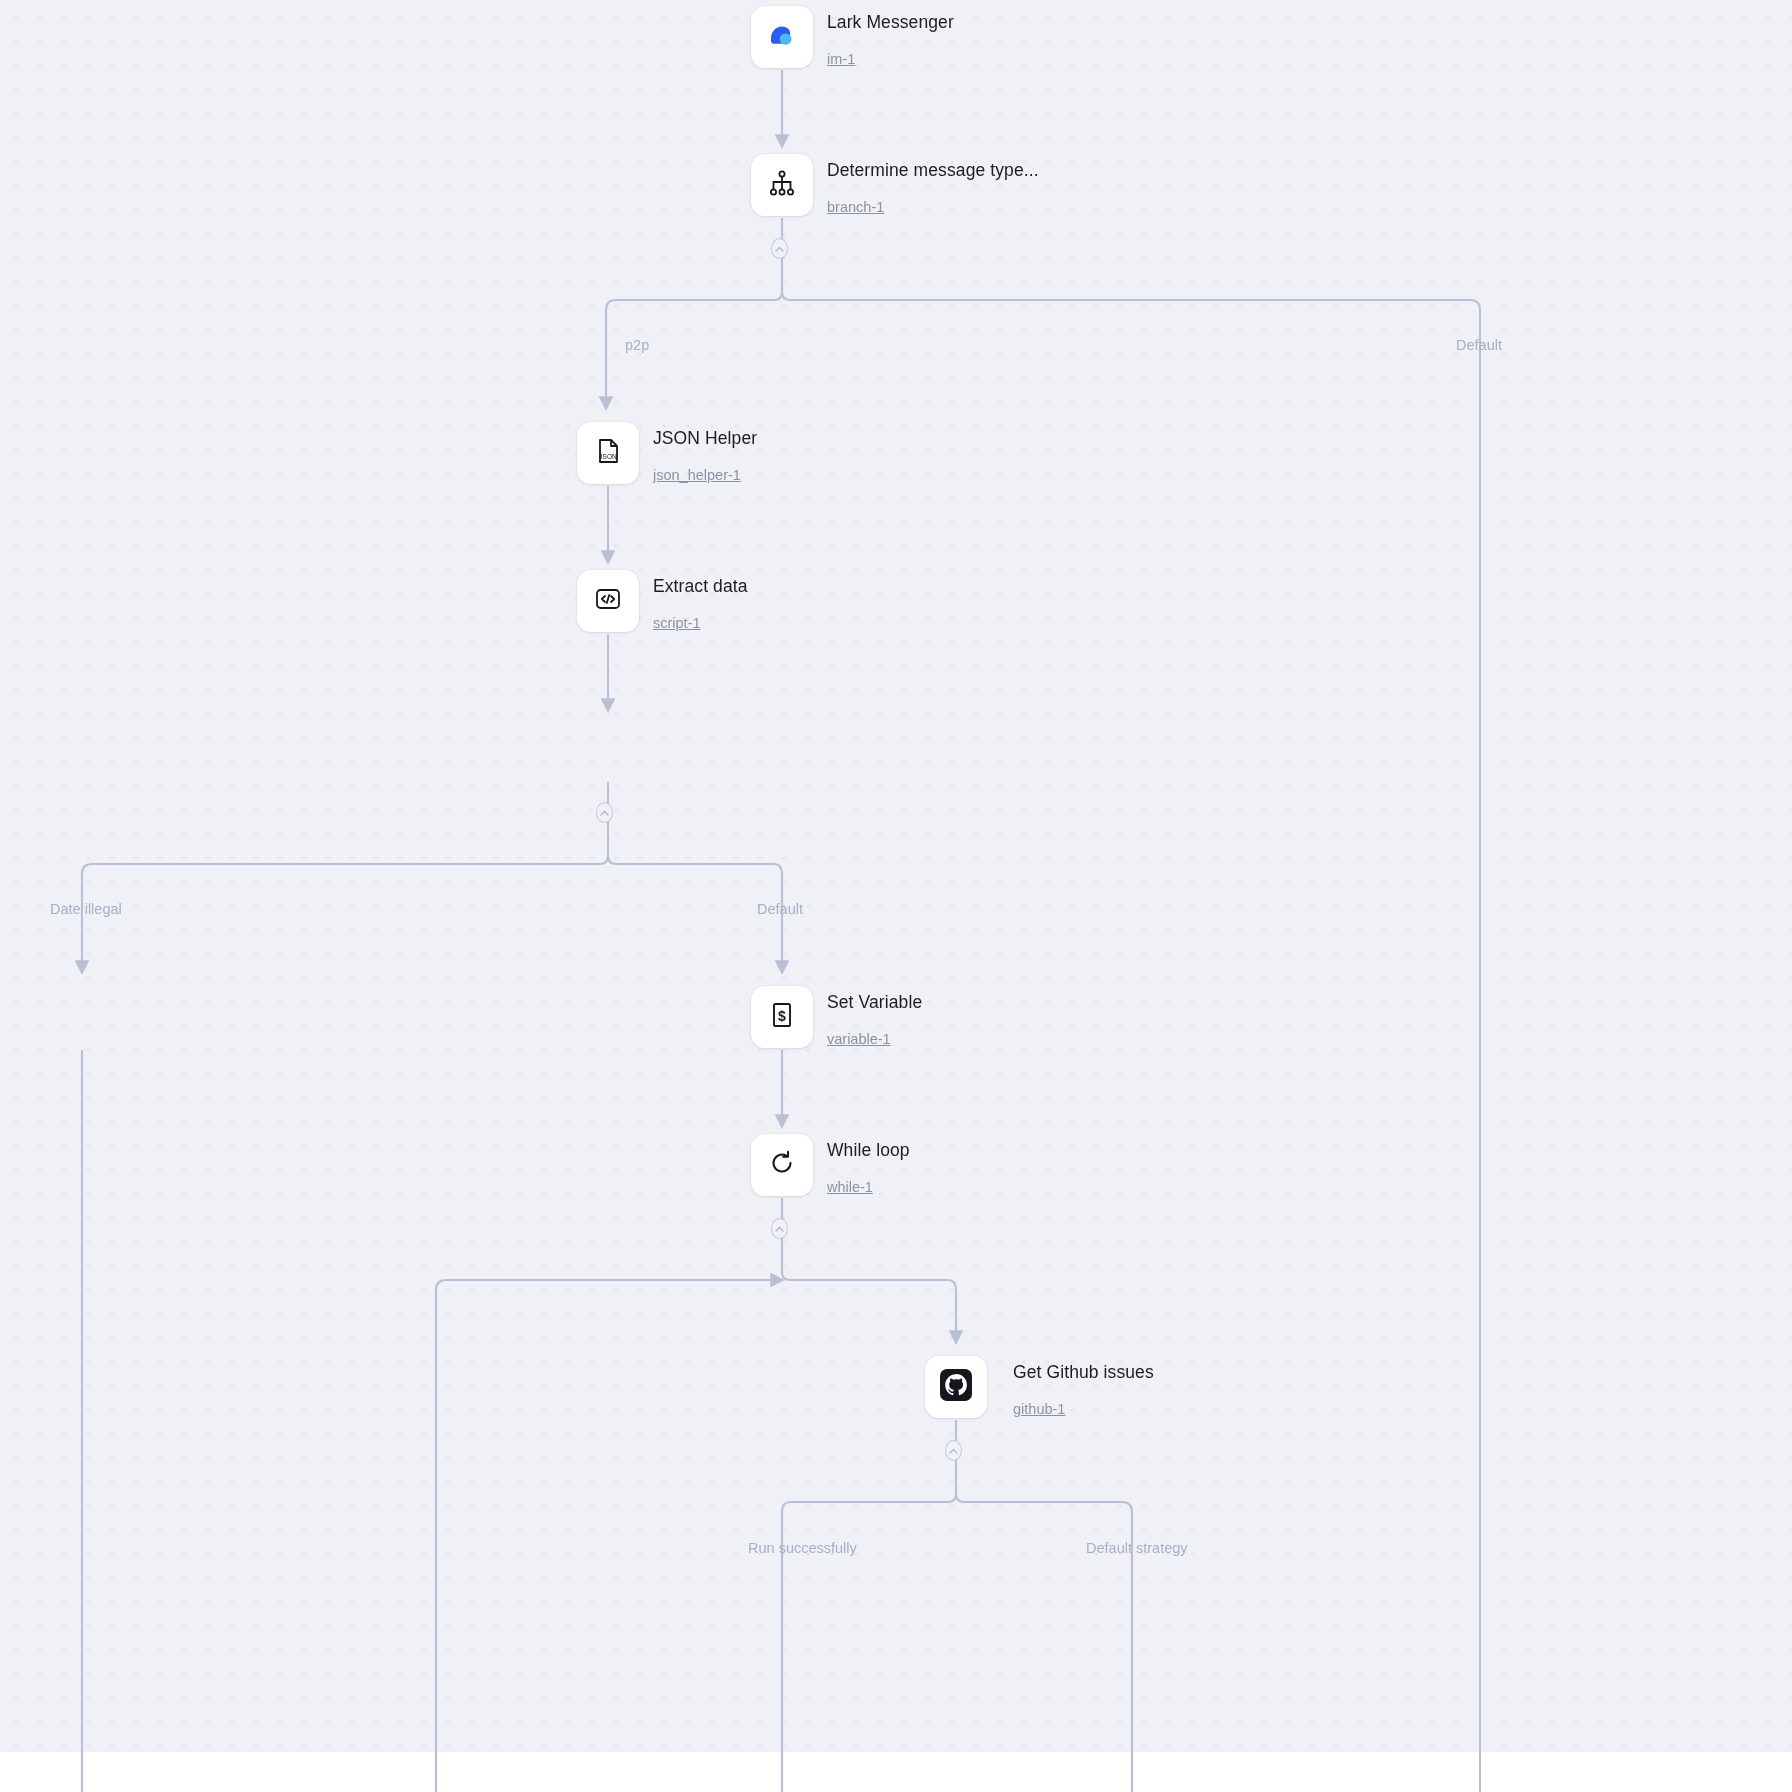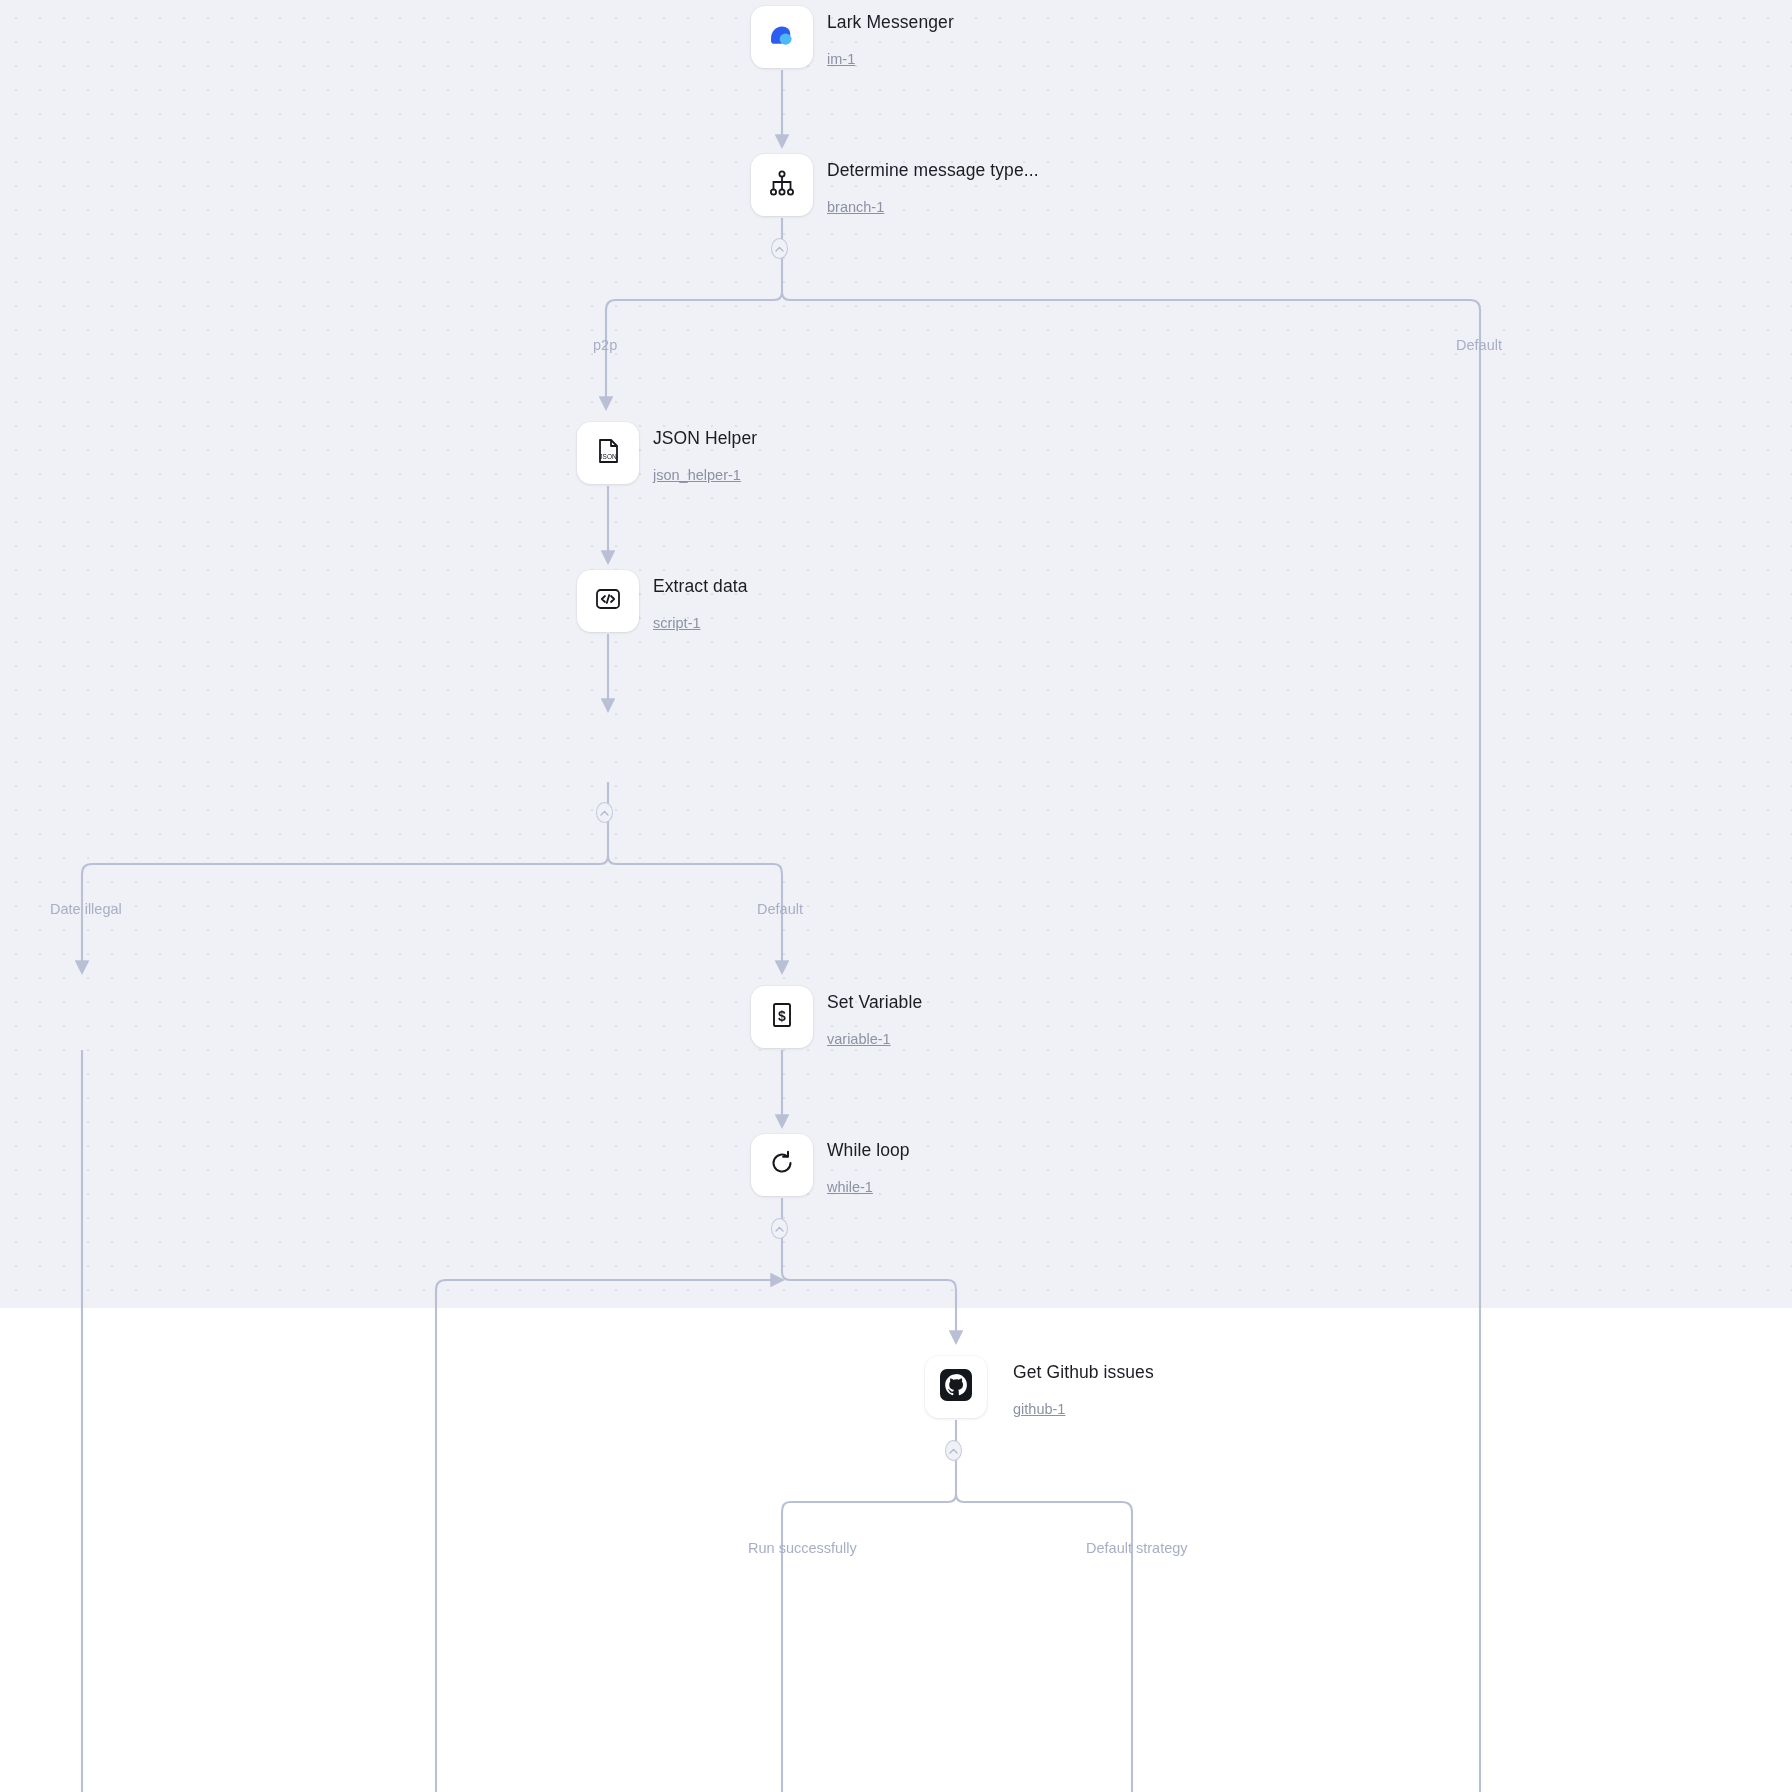"Lark Messenger" #canvas { height: 1308px -> 1752px }
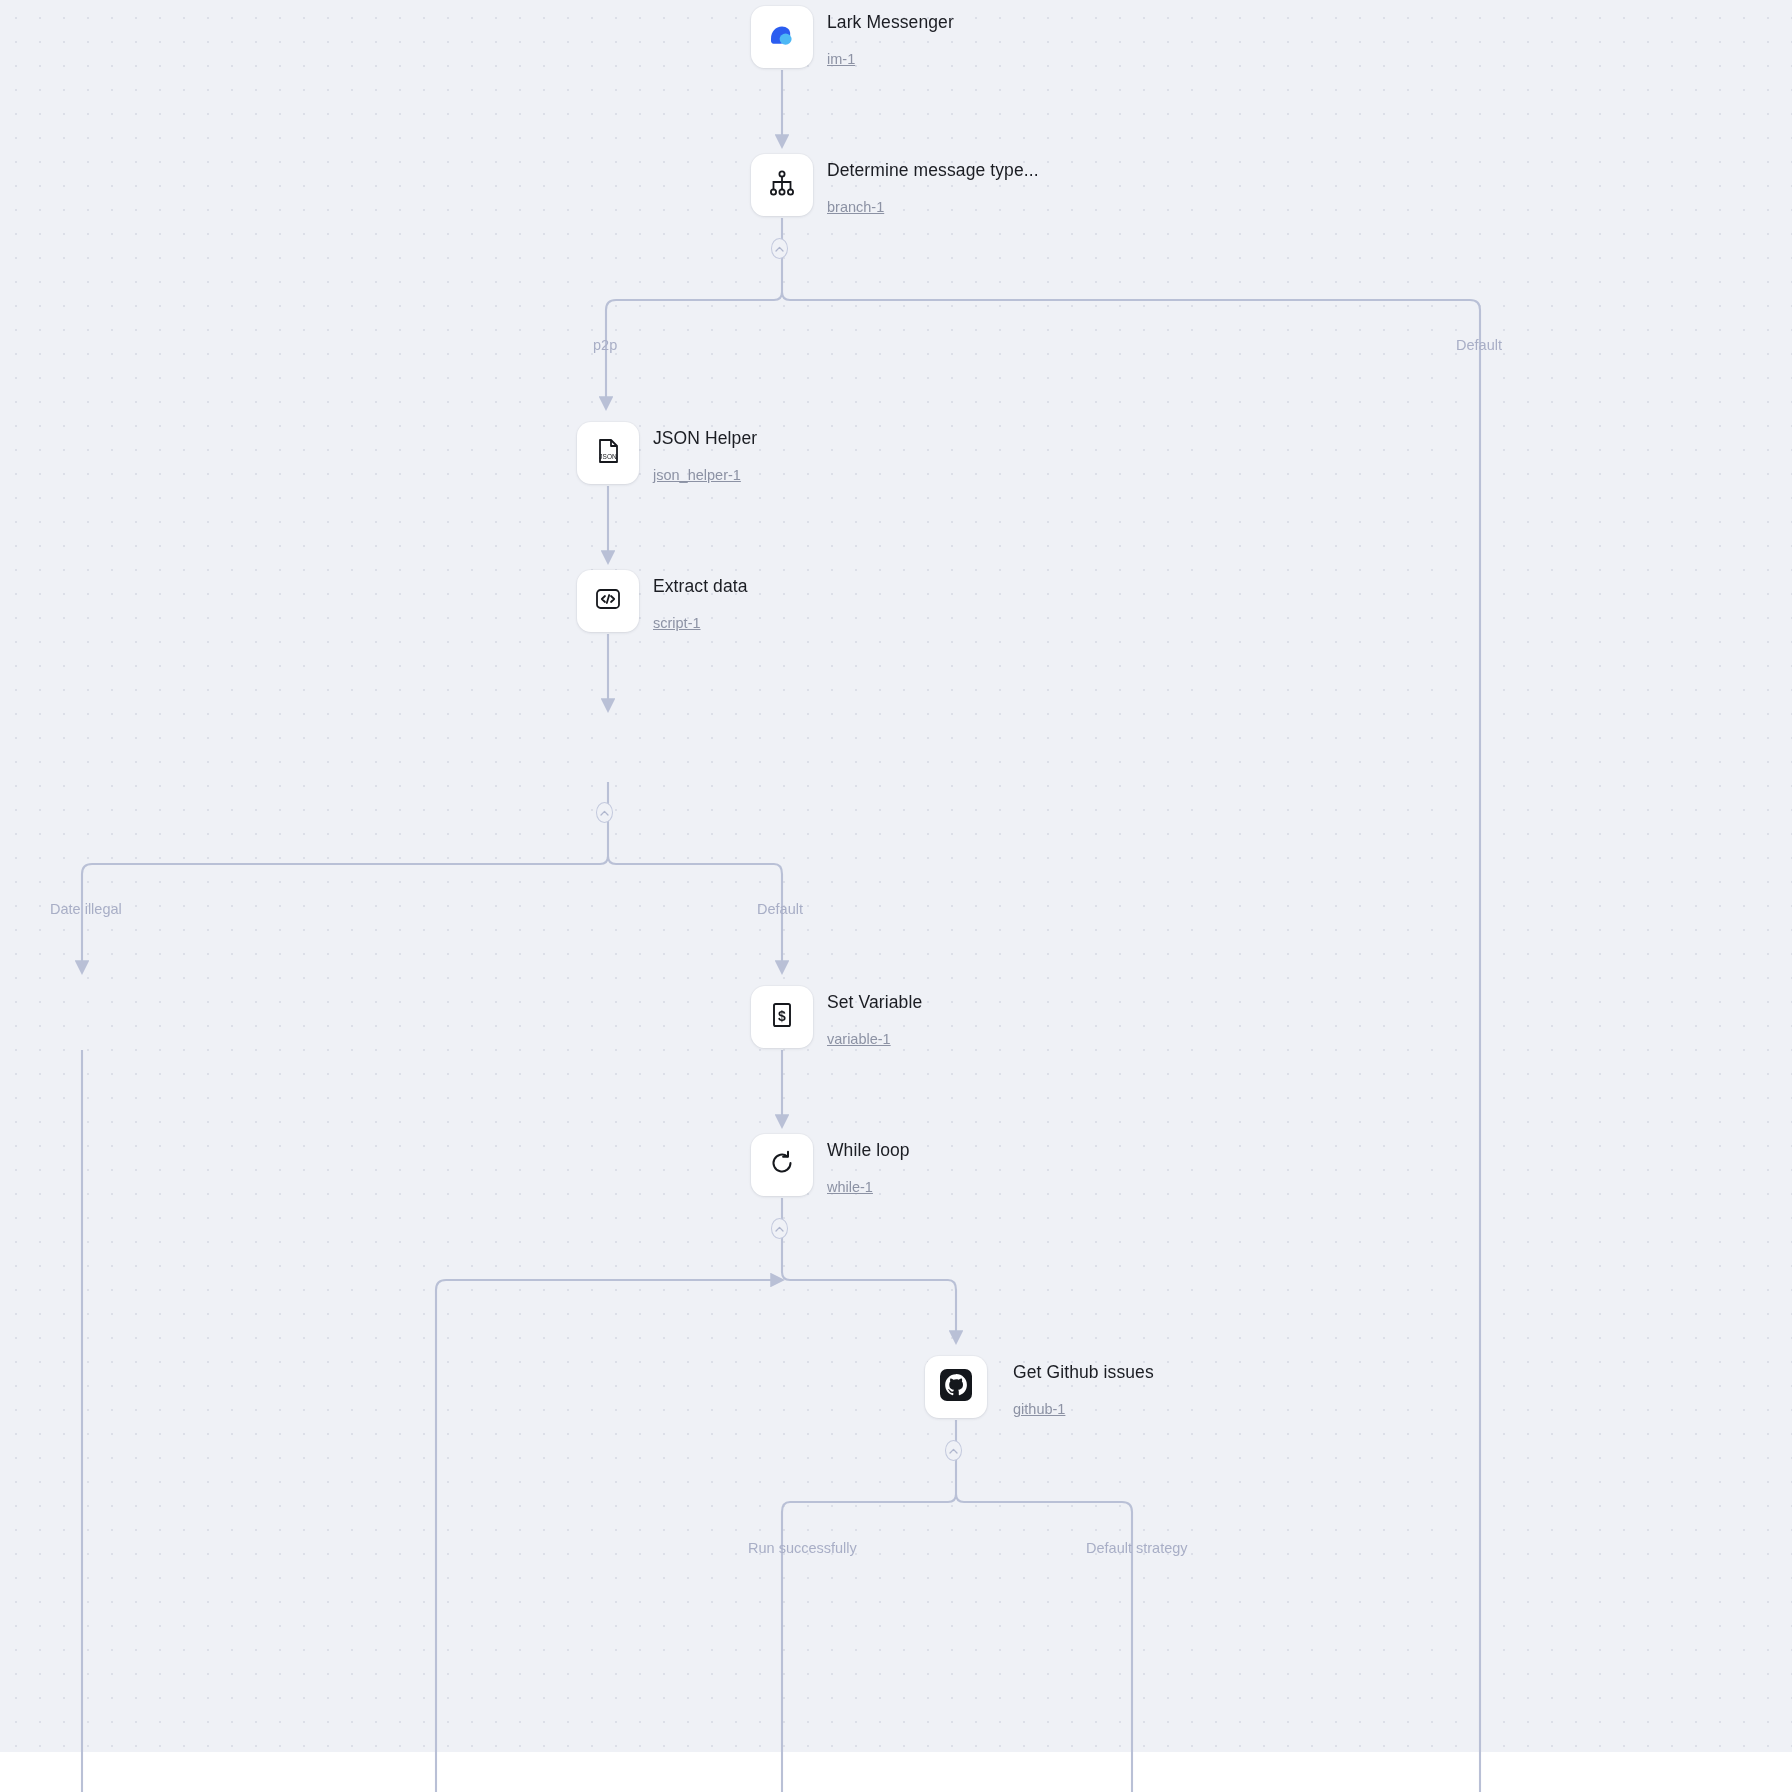"p2p" div.edge-label { left: 593px -> 625px }
